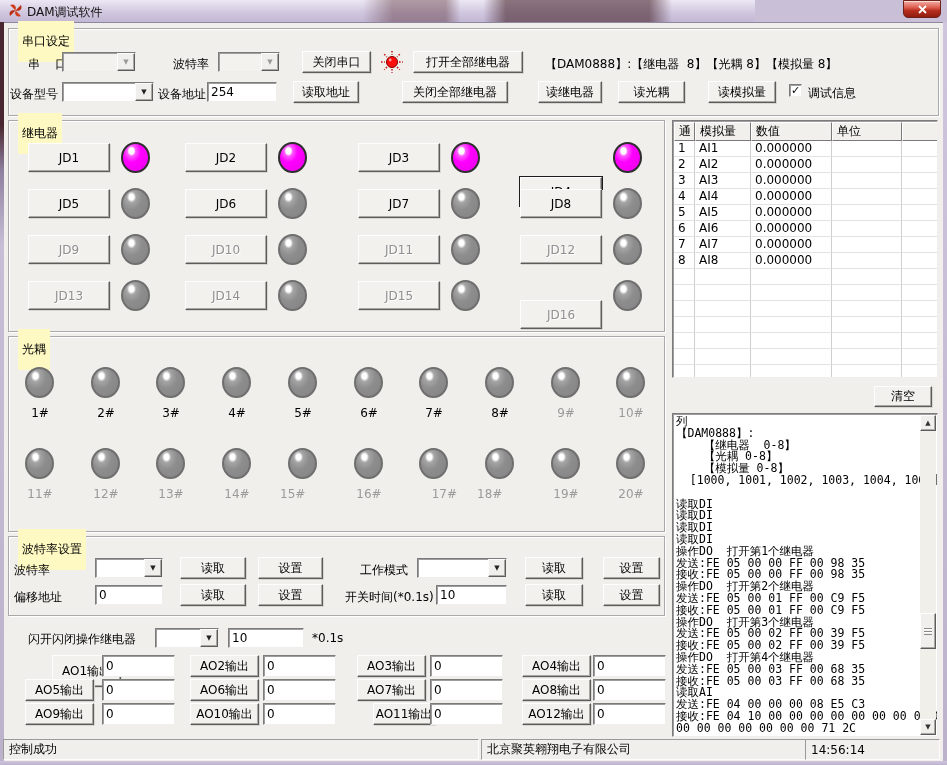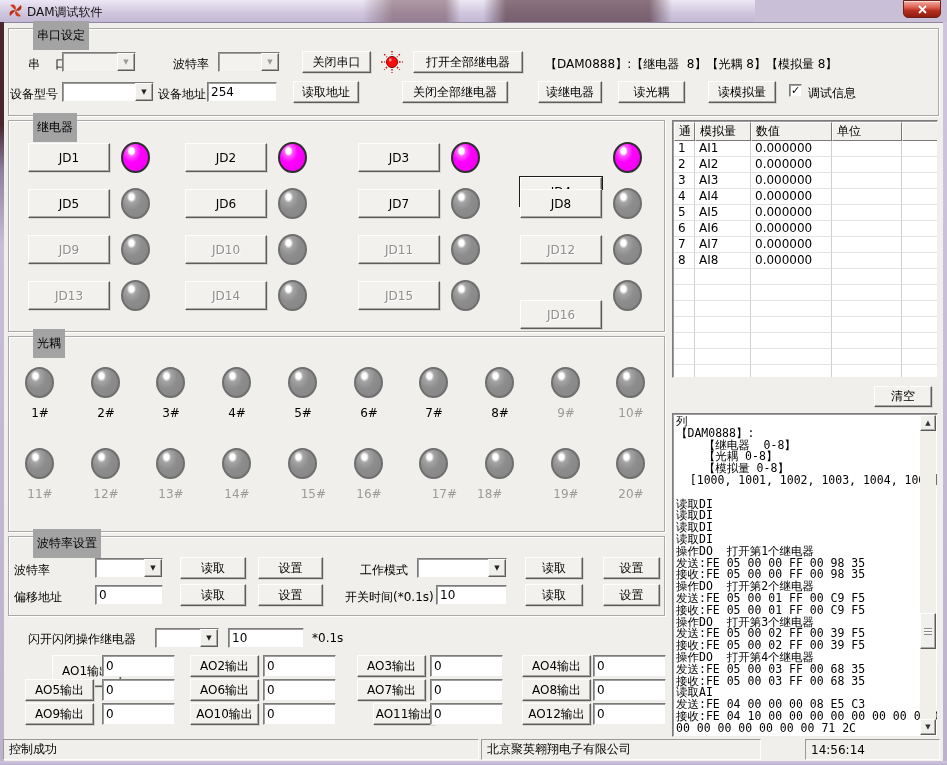"串口设定" .grp .ttl { background: #a3a3a3 -> #fef9c3; left: 24px -> 9px; padding: 6px 4px -> 12px 4px }
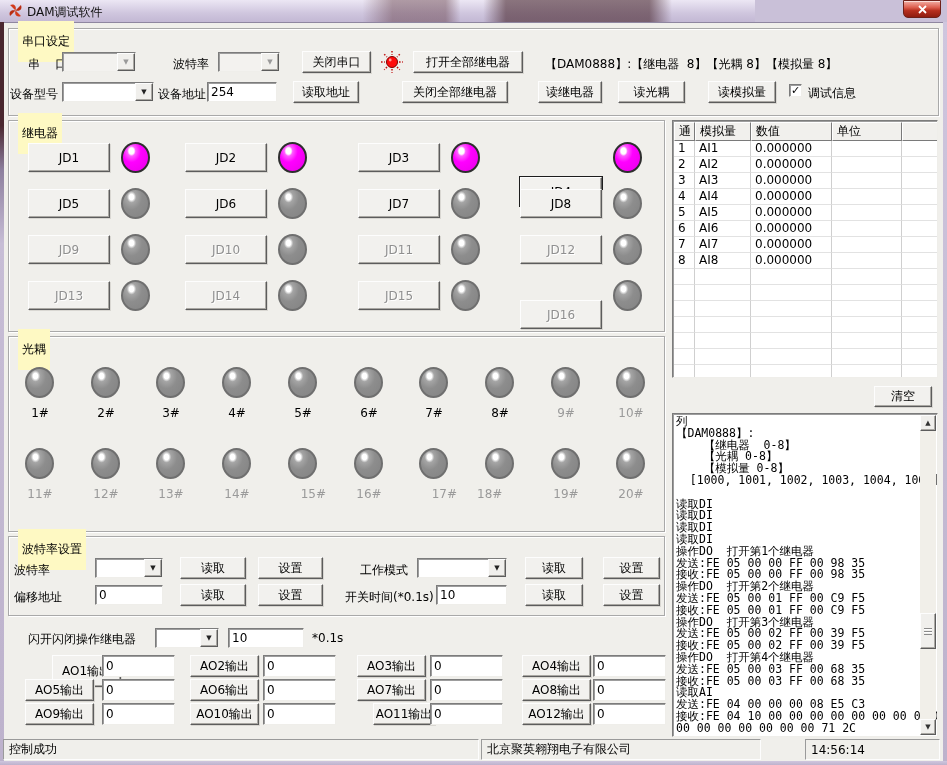"15#" div.lbl { text-align: right -> left }
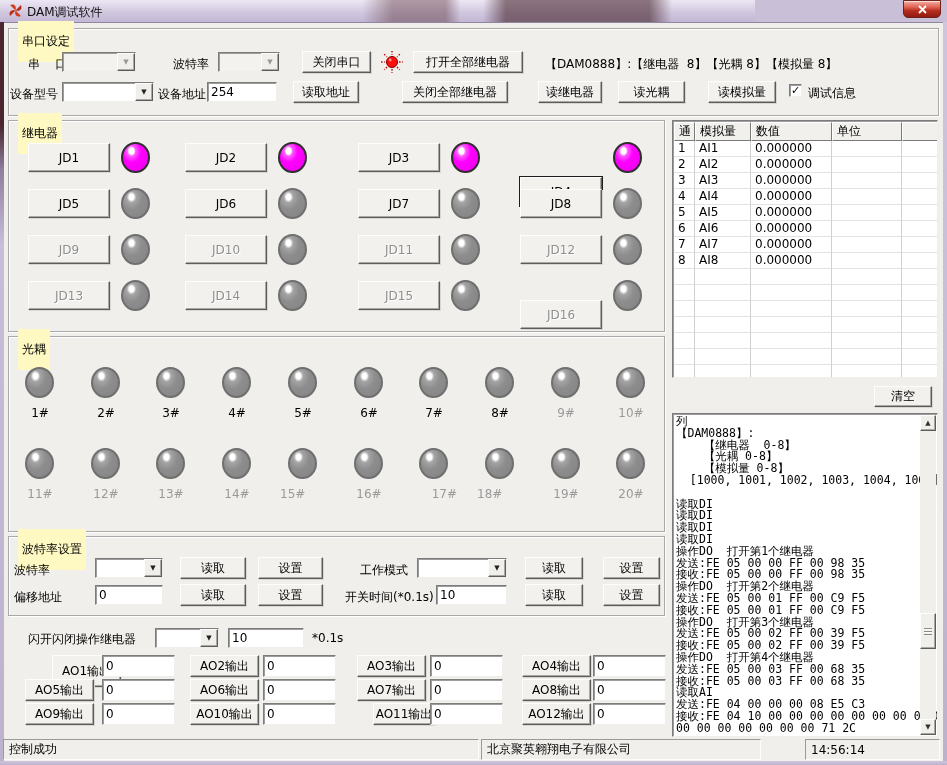"北京聚英翱翔电子有限公司" div.spanel { width: 280px -> 358px }
